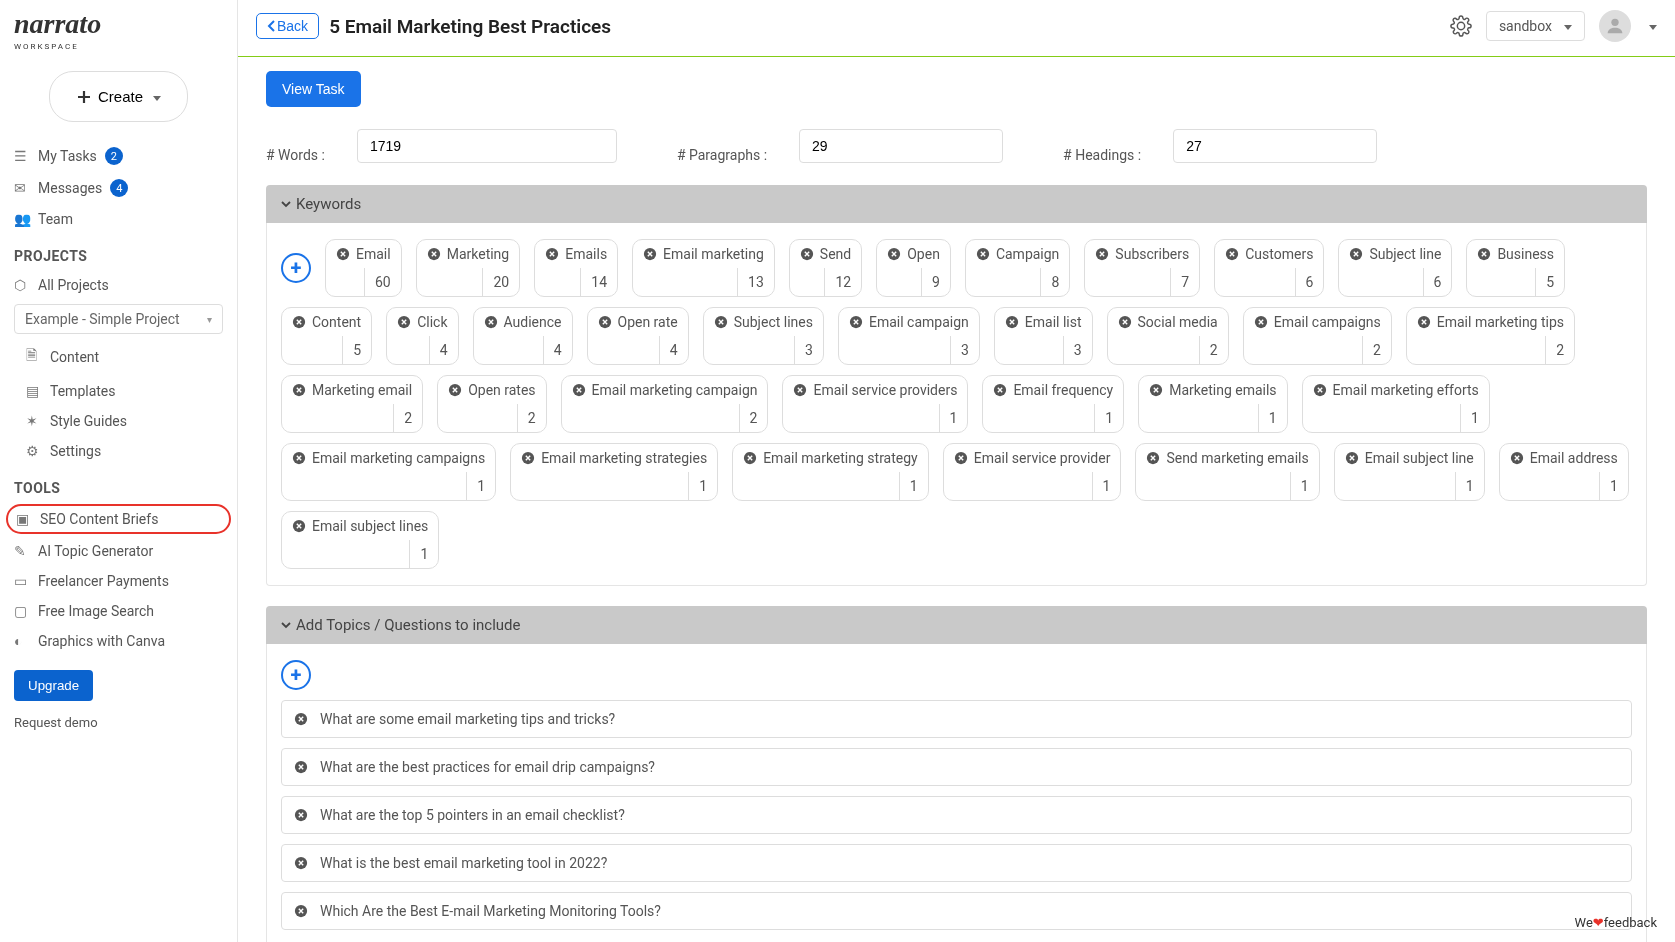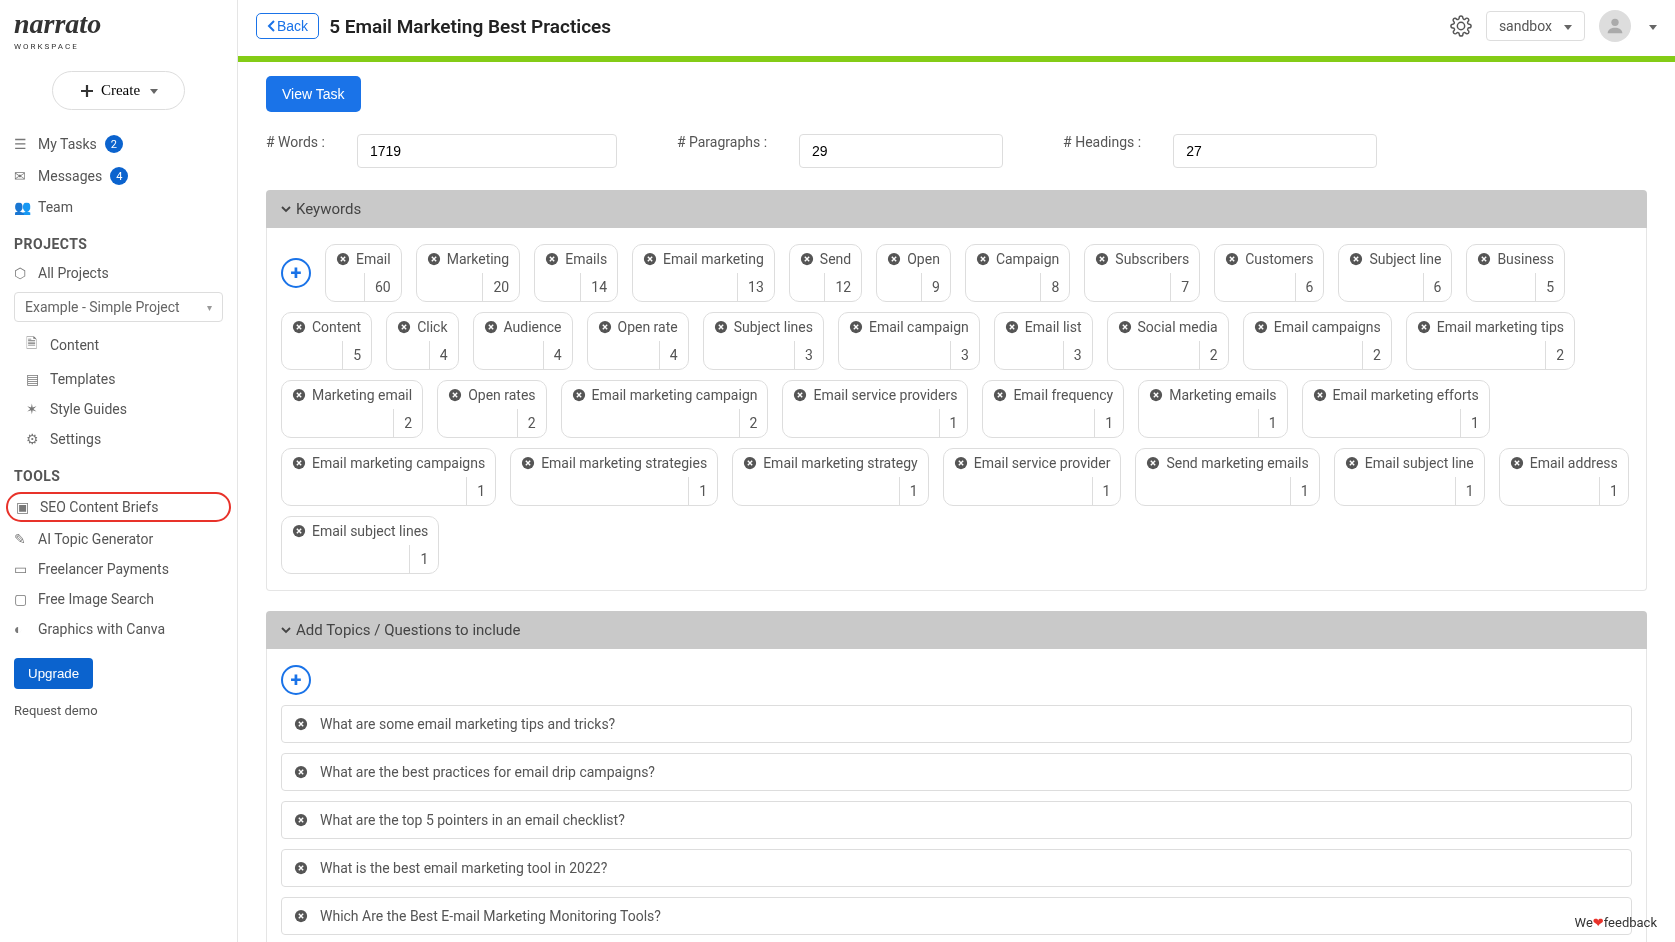"Back" .topbar { border-bottom: 6px solid #84cc16 -> 1px solid #84cc16 }
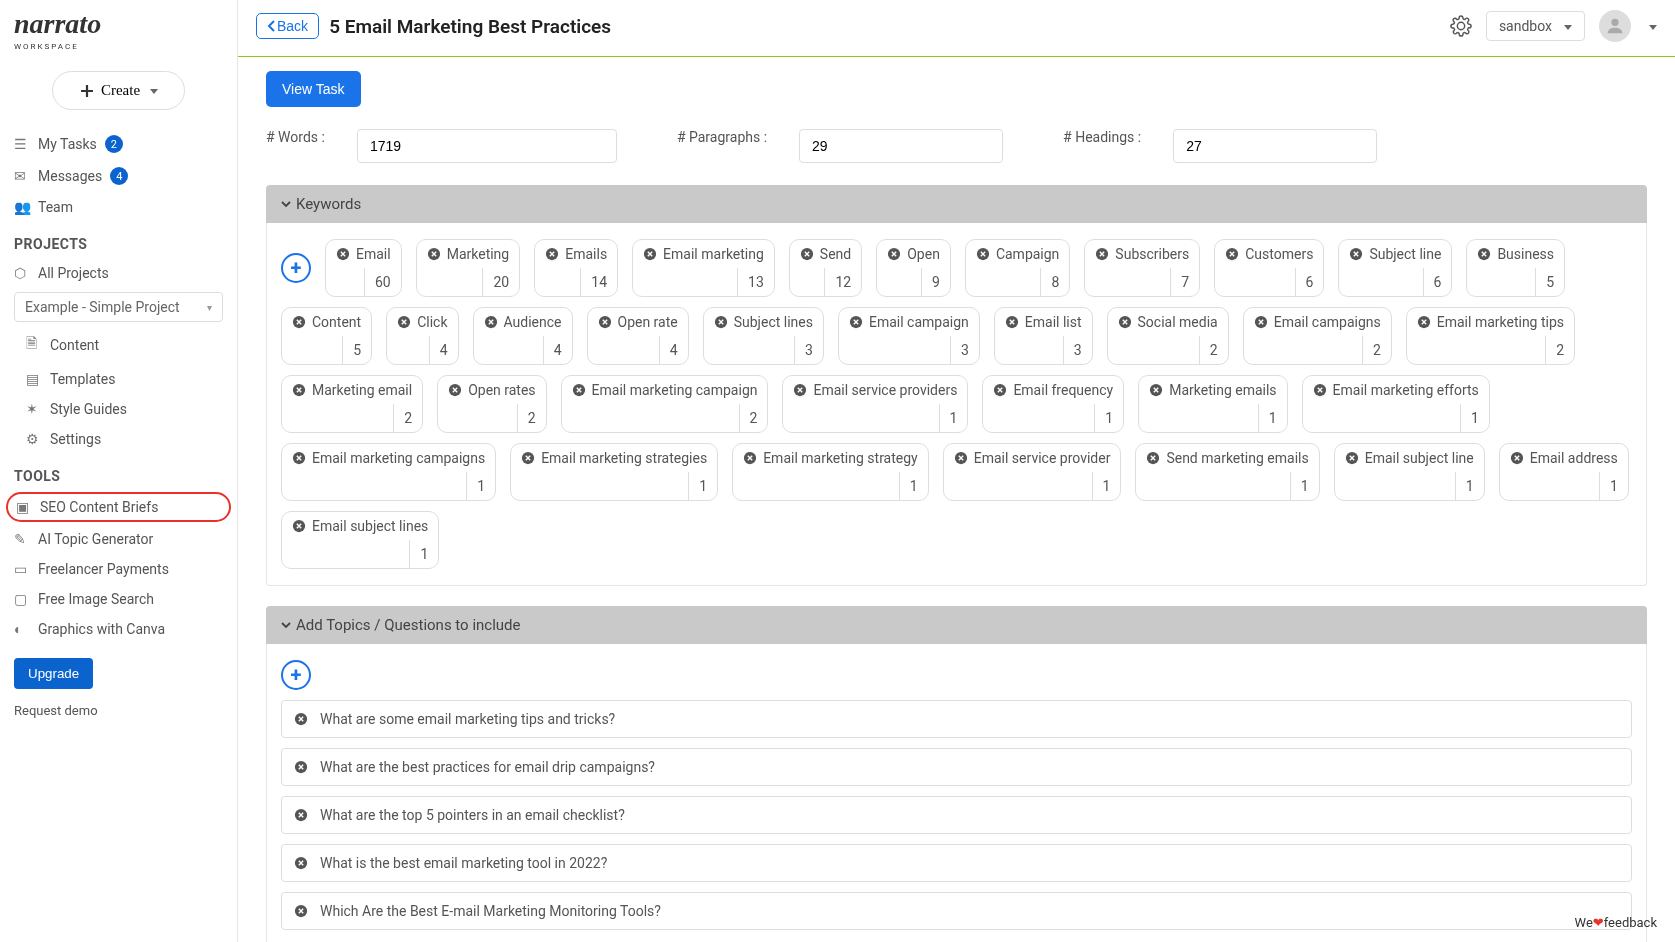"Create" .create-btn { font-family: Liberation Serif, serif -> none; padding: 10px 26px -> 16px 26px }
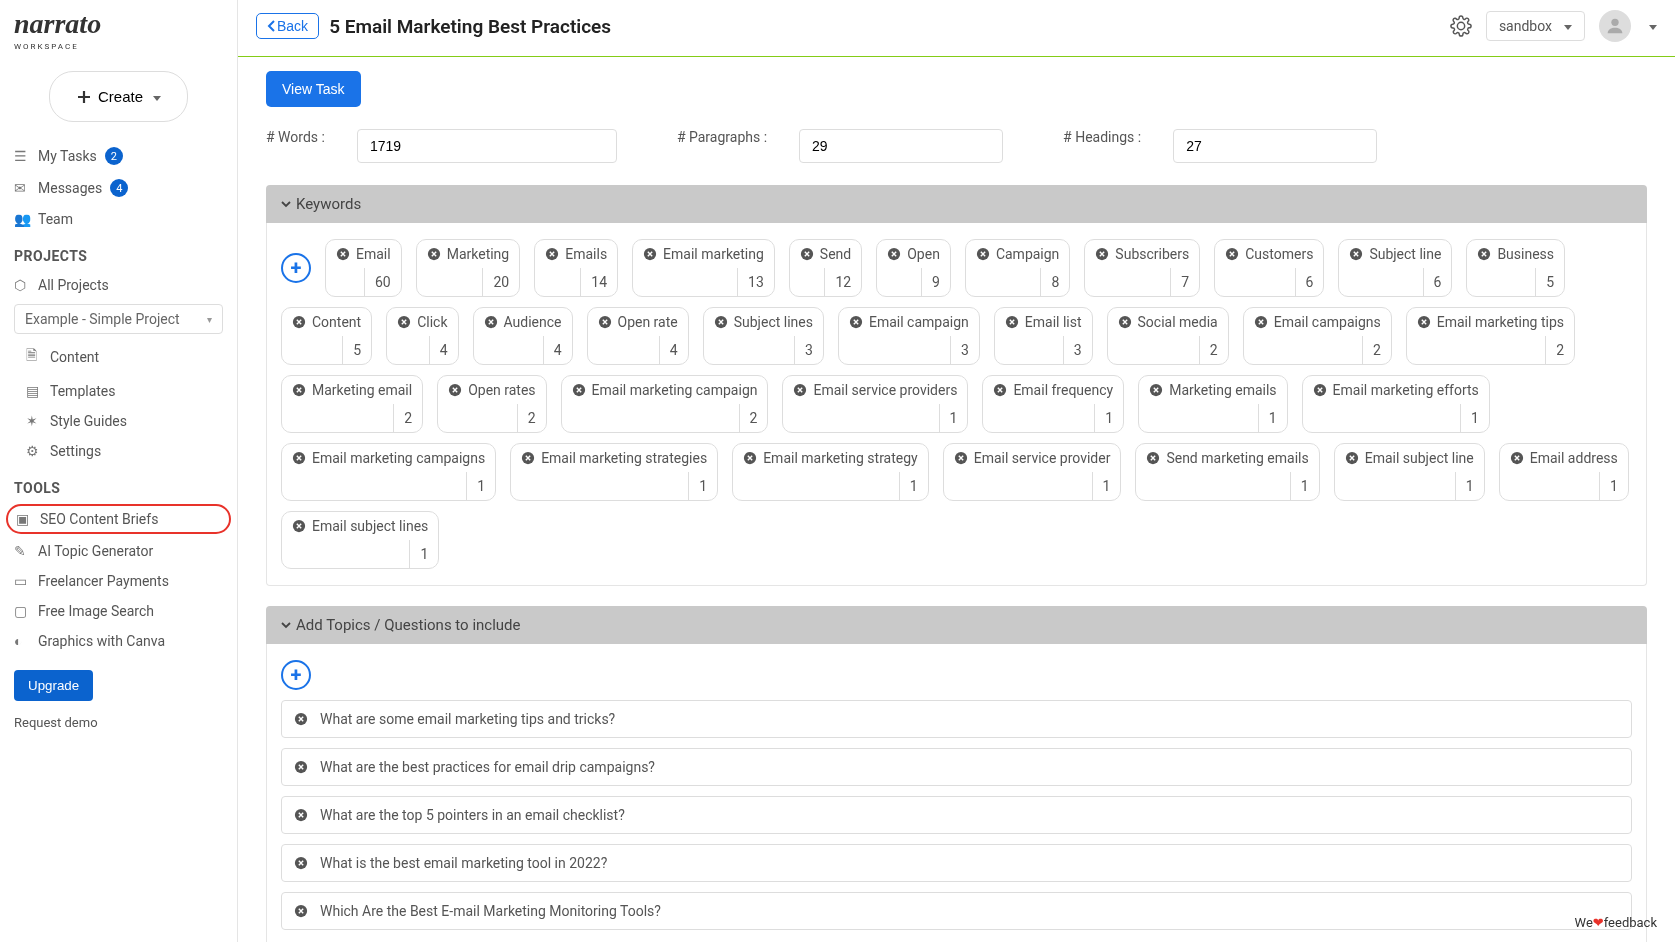"# Words :" .stat { align-items: flex-start -> flex-end }
